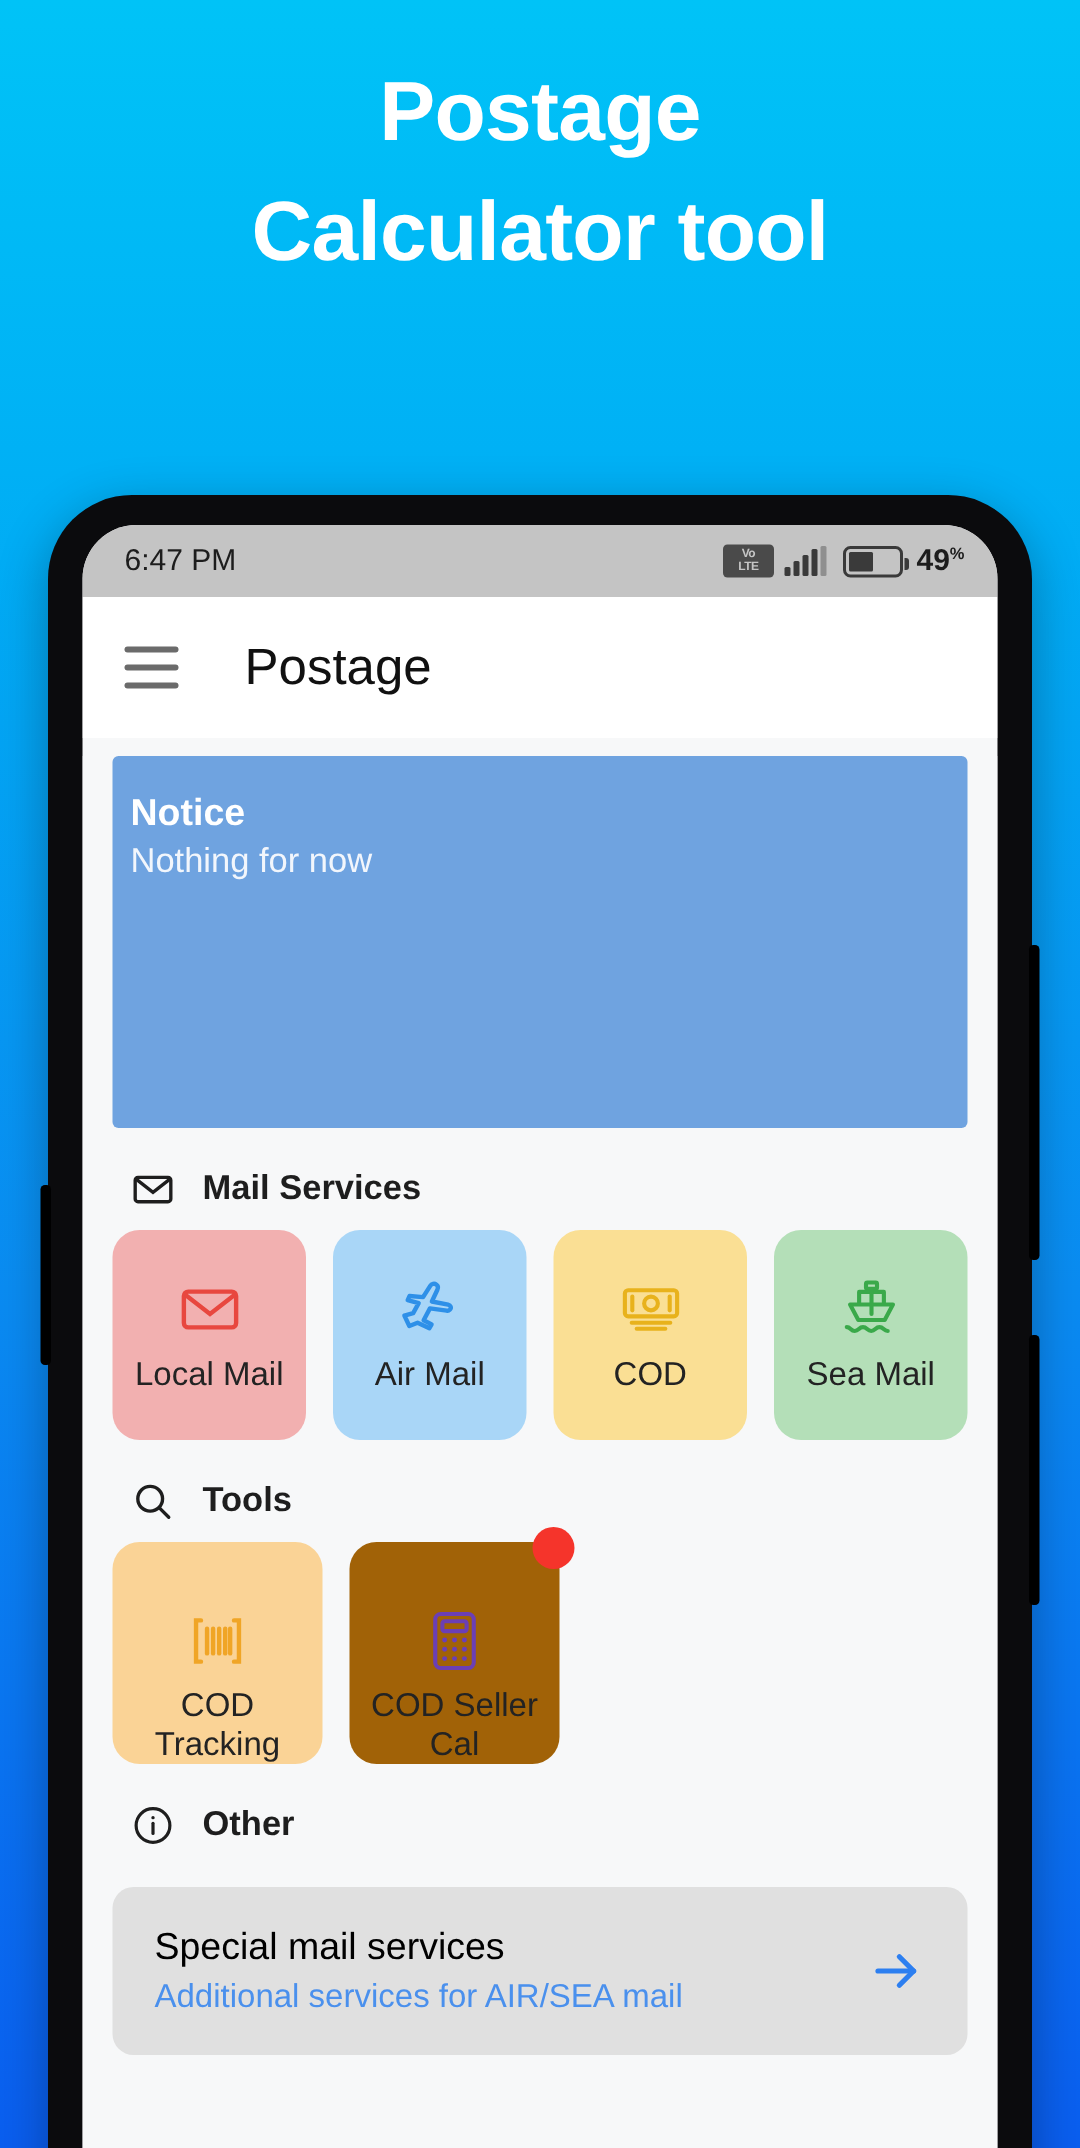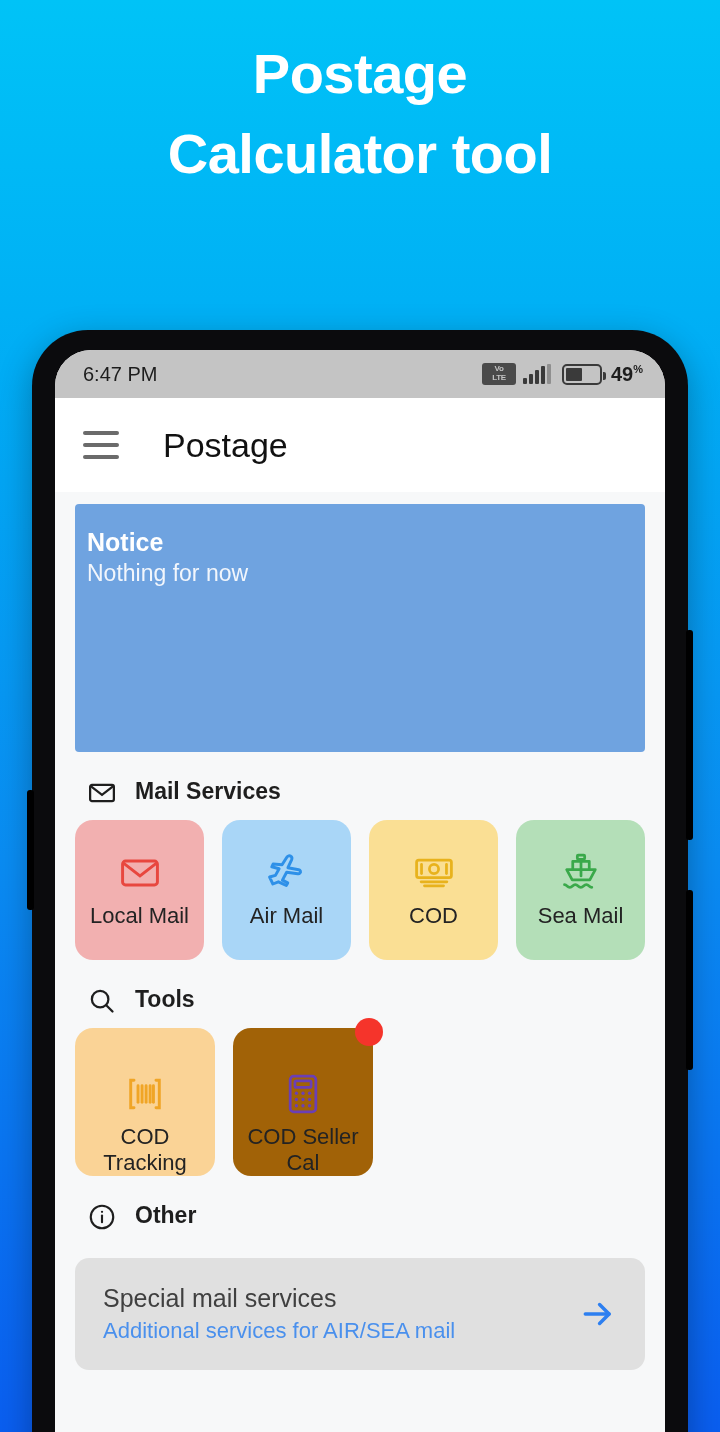"Special mail services" .other-title { color: #404040 -> #000000 }
